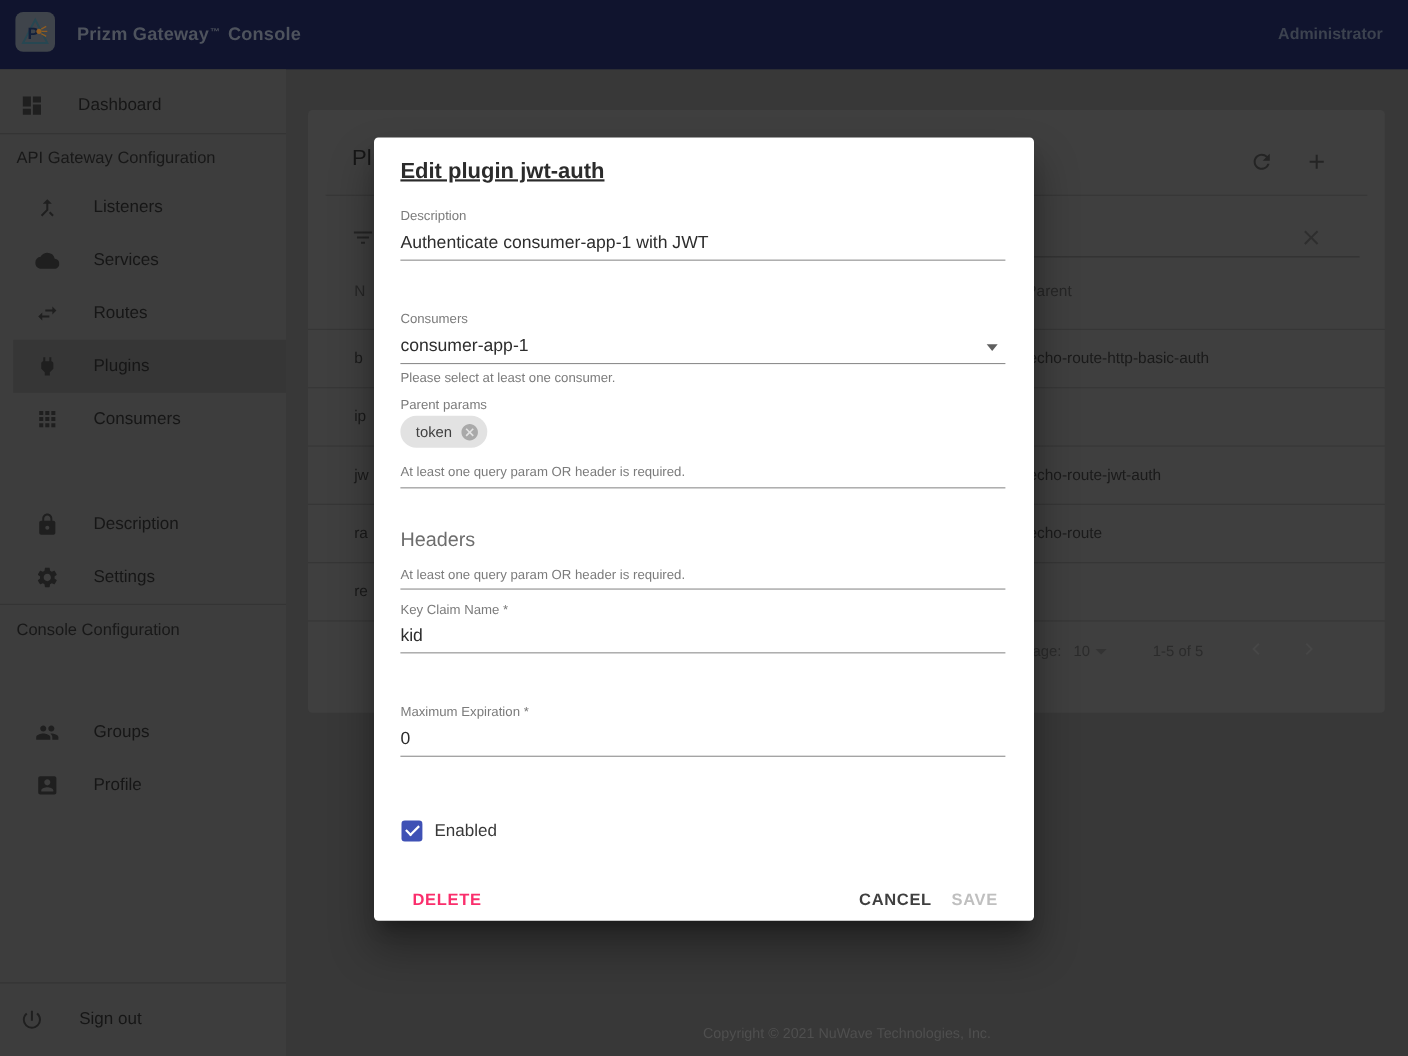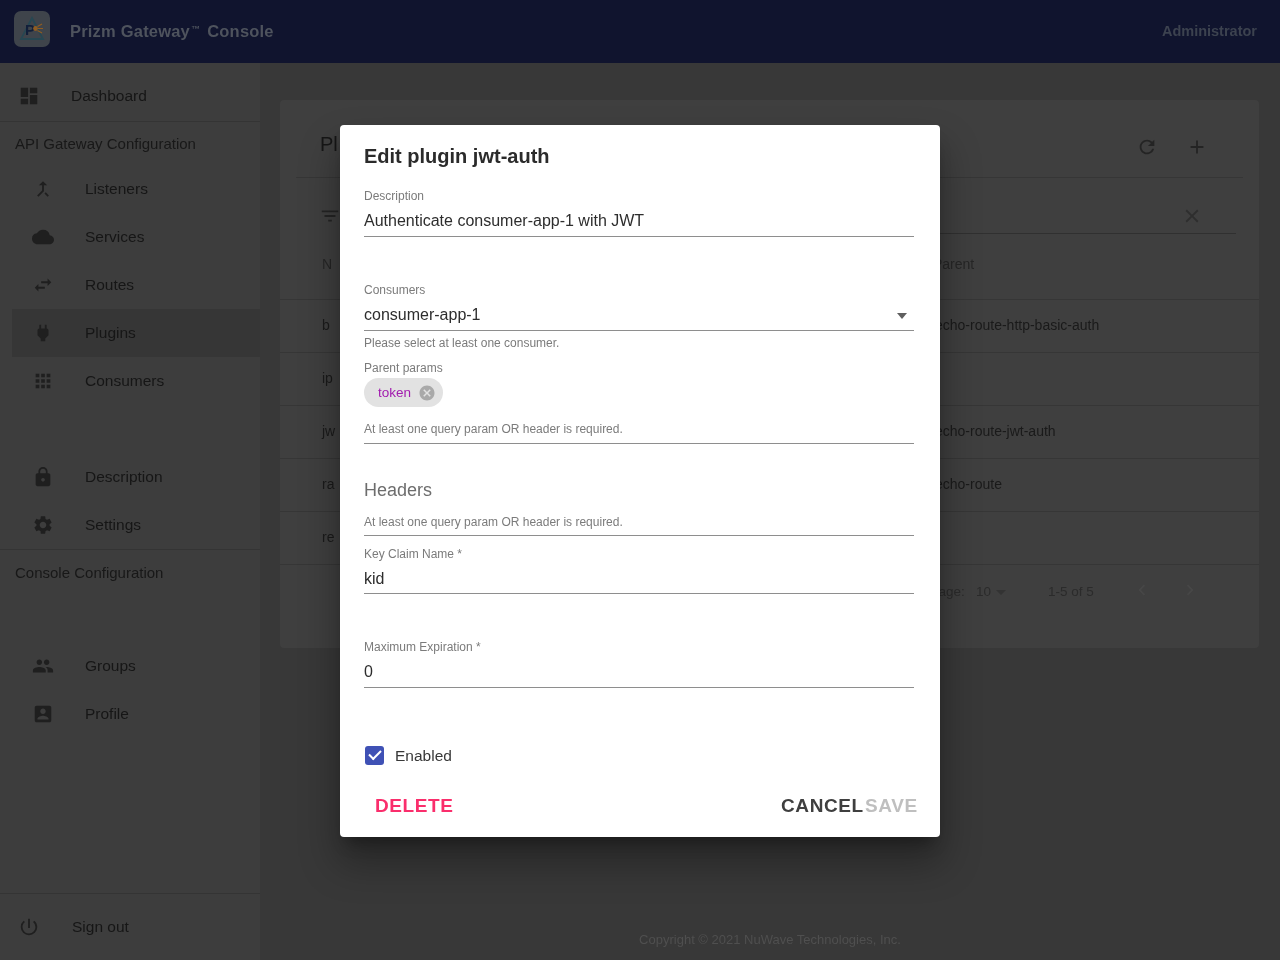"Edit plugin jwt-auth" .m-title { text-decoration: none -> underline }
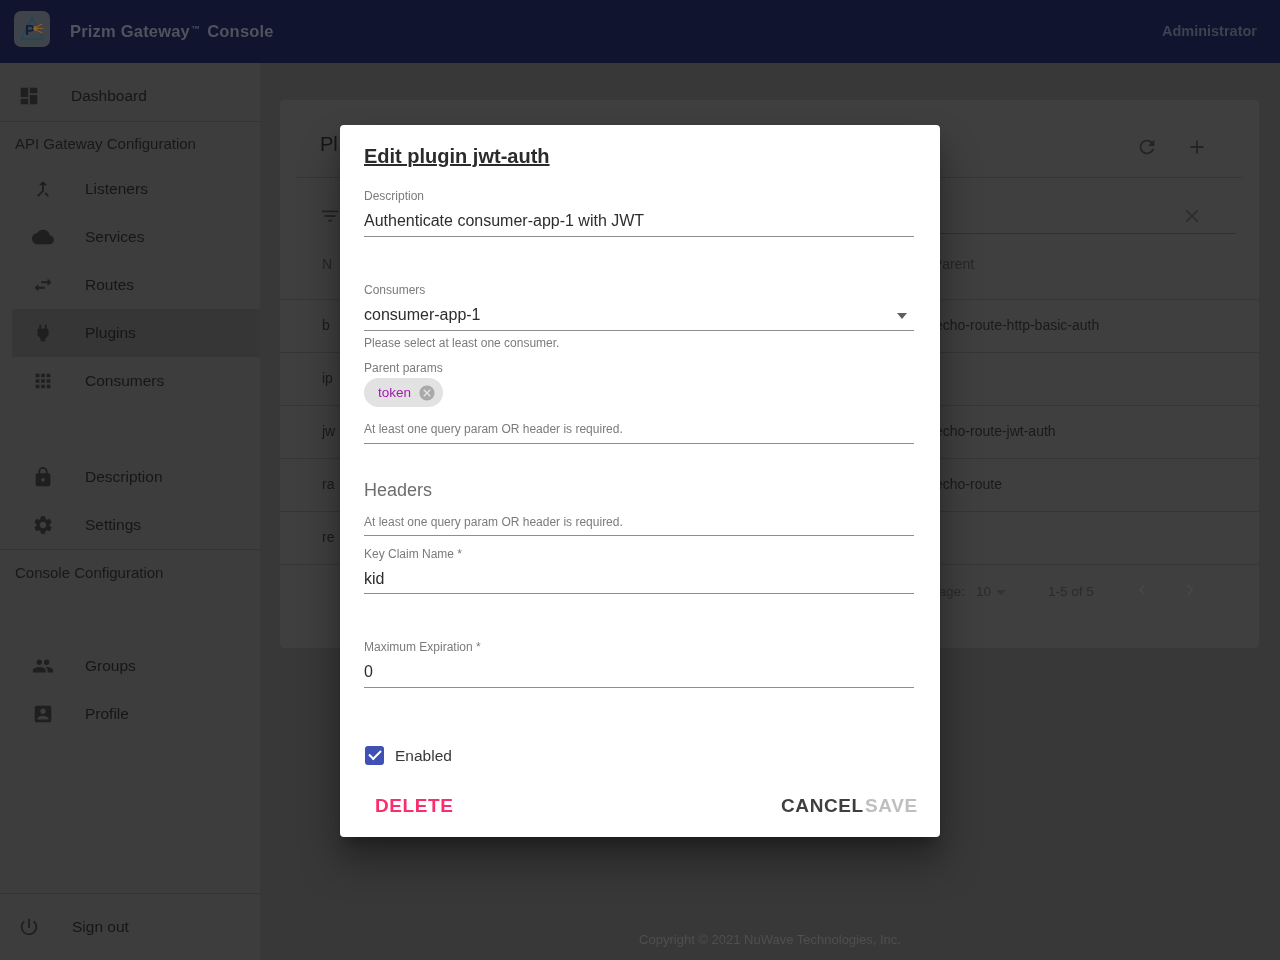"token" .chip .ct { color: #a21caf -> #404040 }
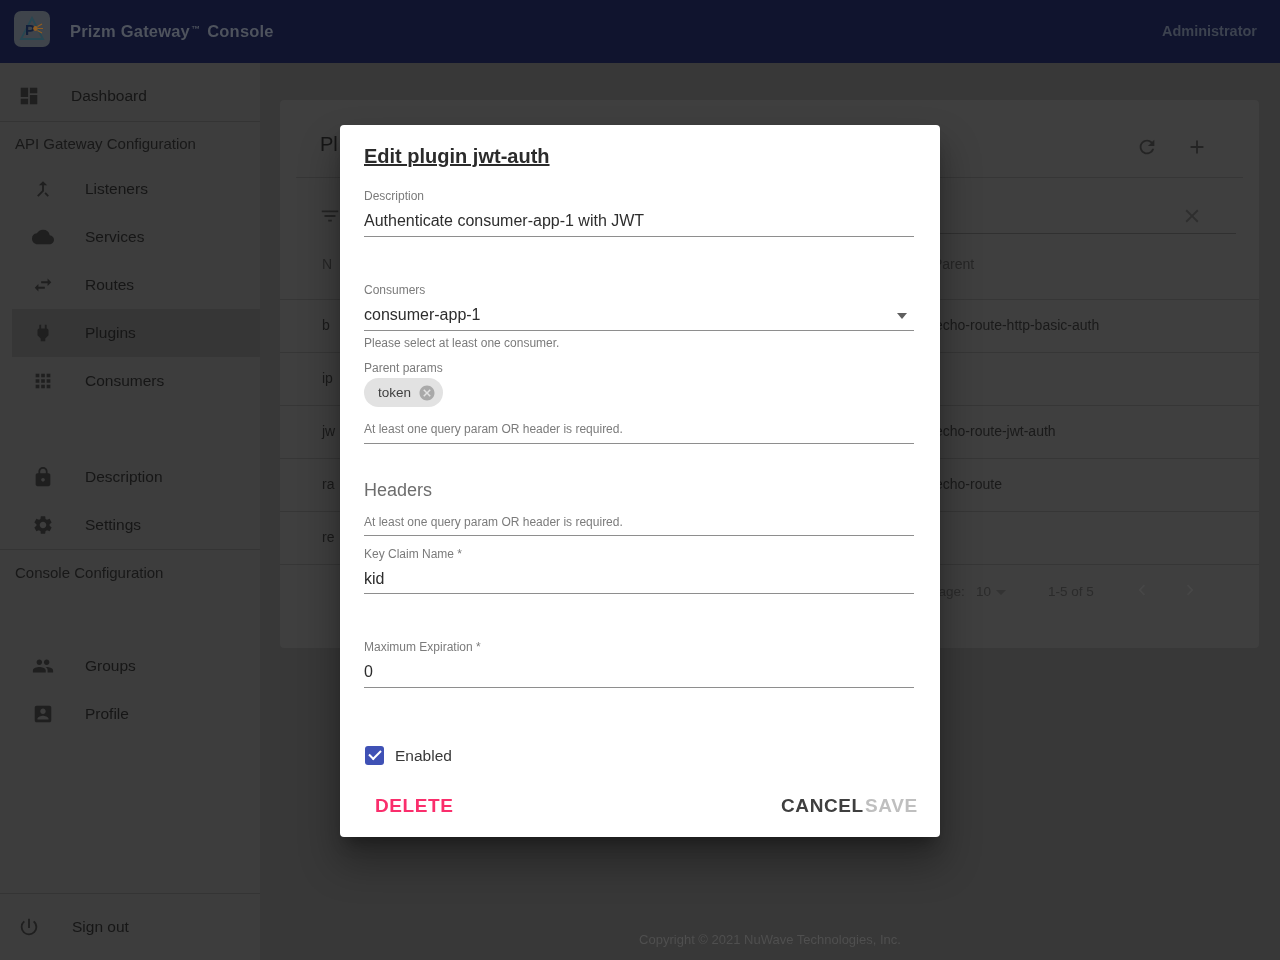"DELETE" .m-btn { font-size: 19px -> 15px; top: 670px -> 685px }
